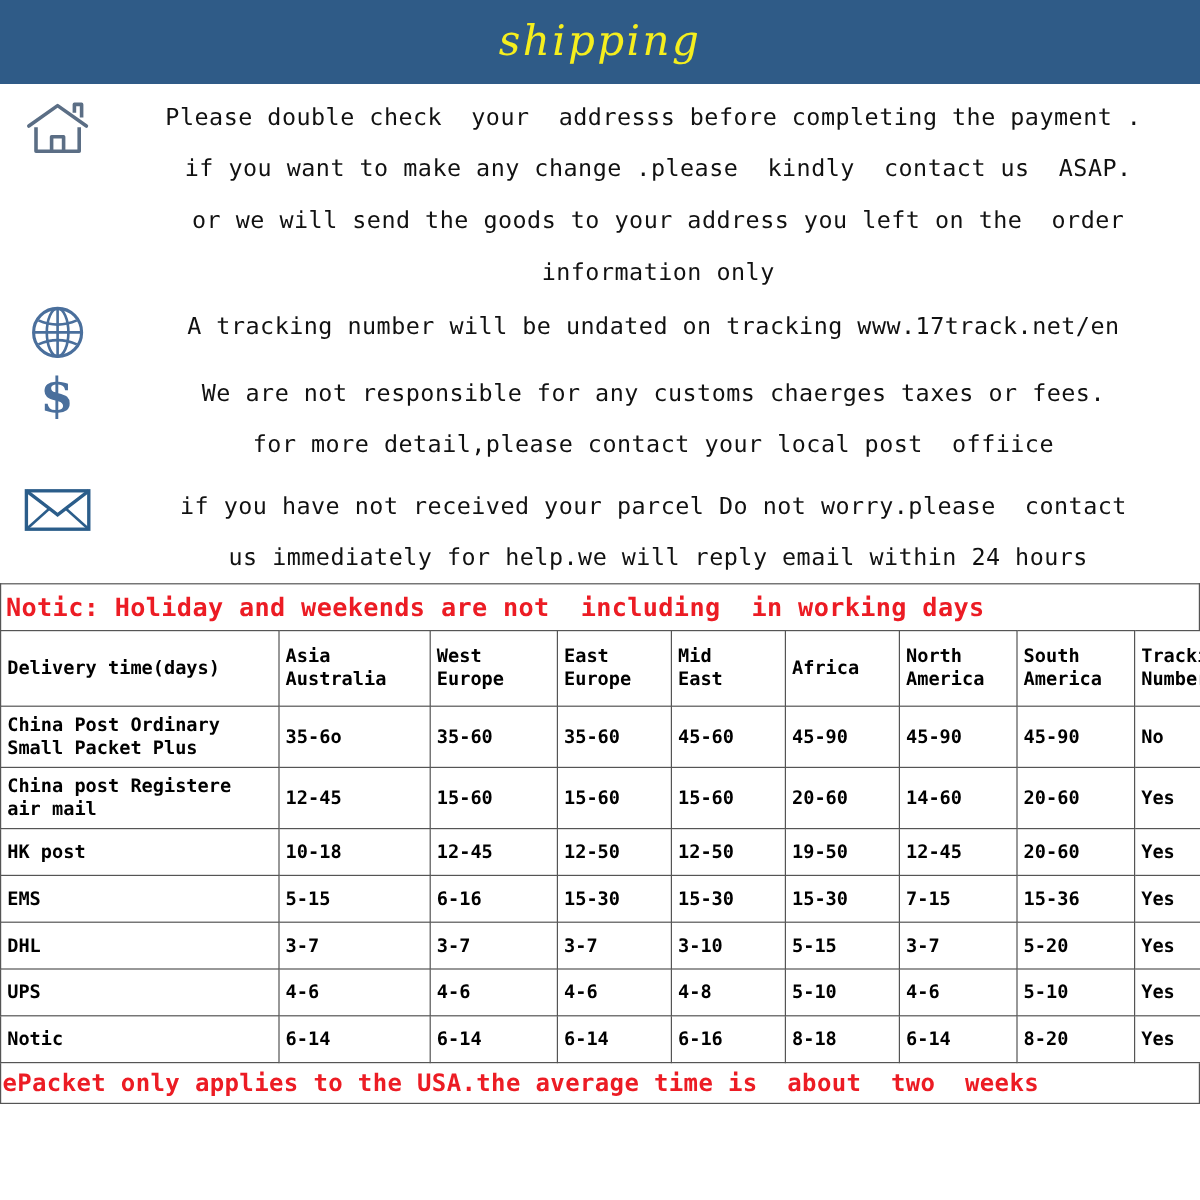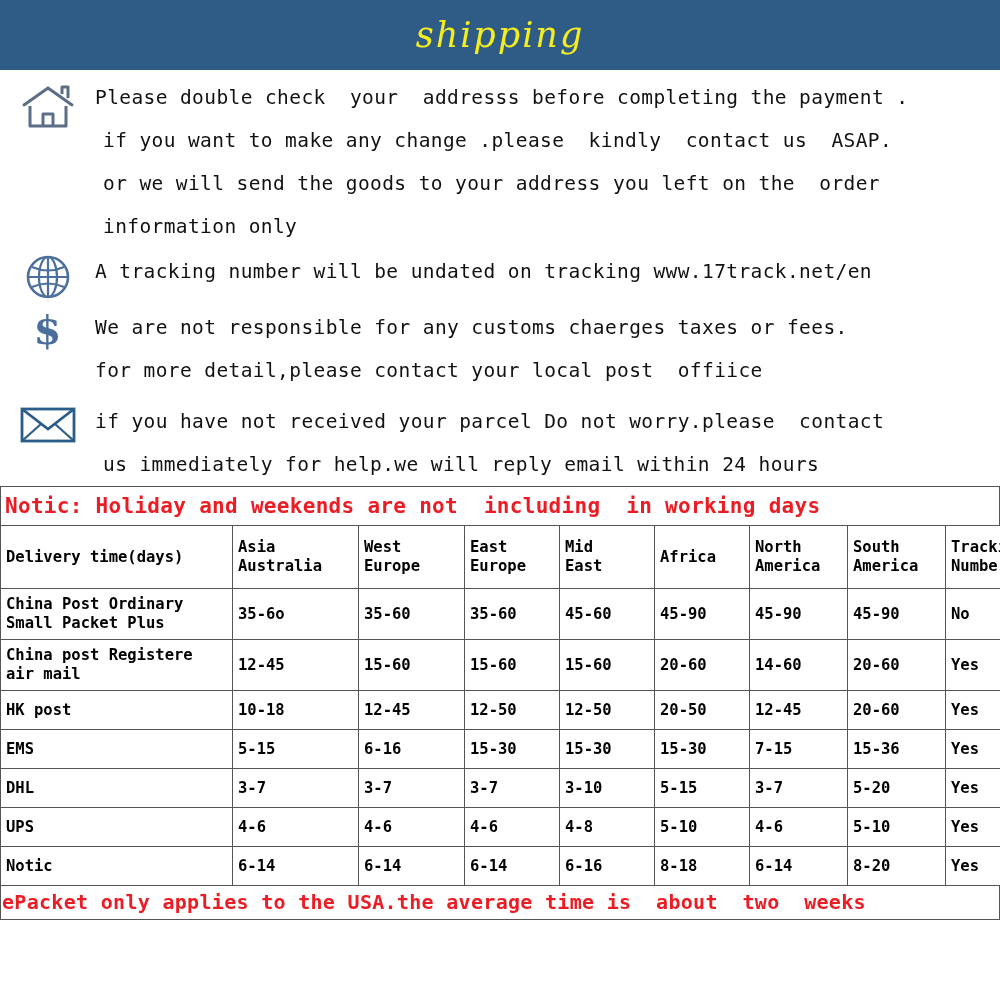"Please double check your addresss" .info-line { text-align: none -> center }
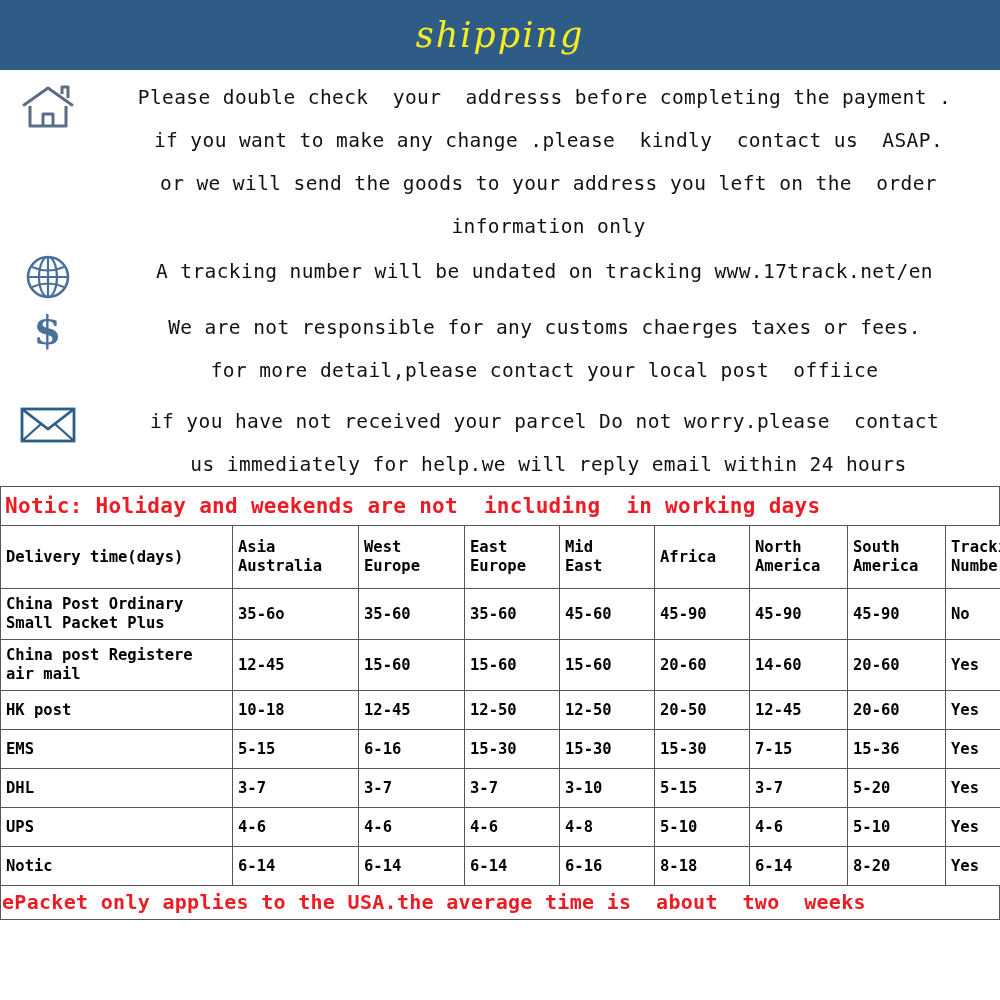"20-50" td.col-5 { text: 20-50 -> 19-50 }
